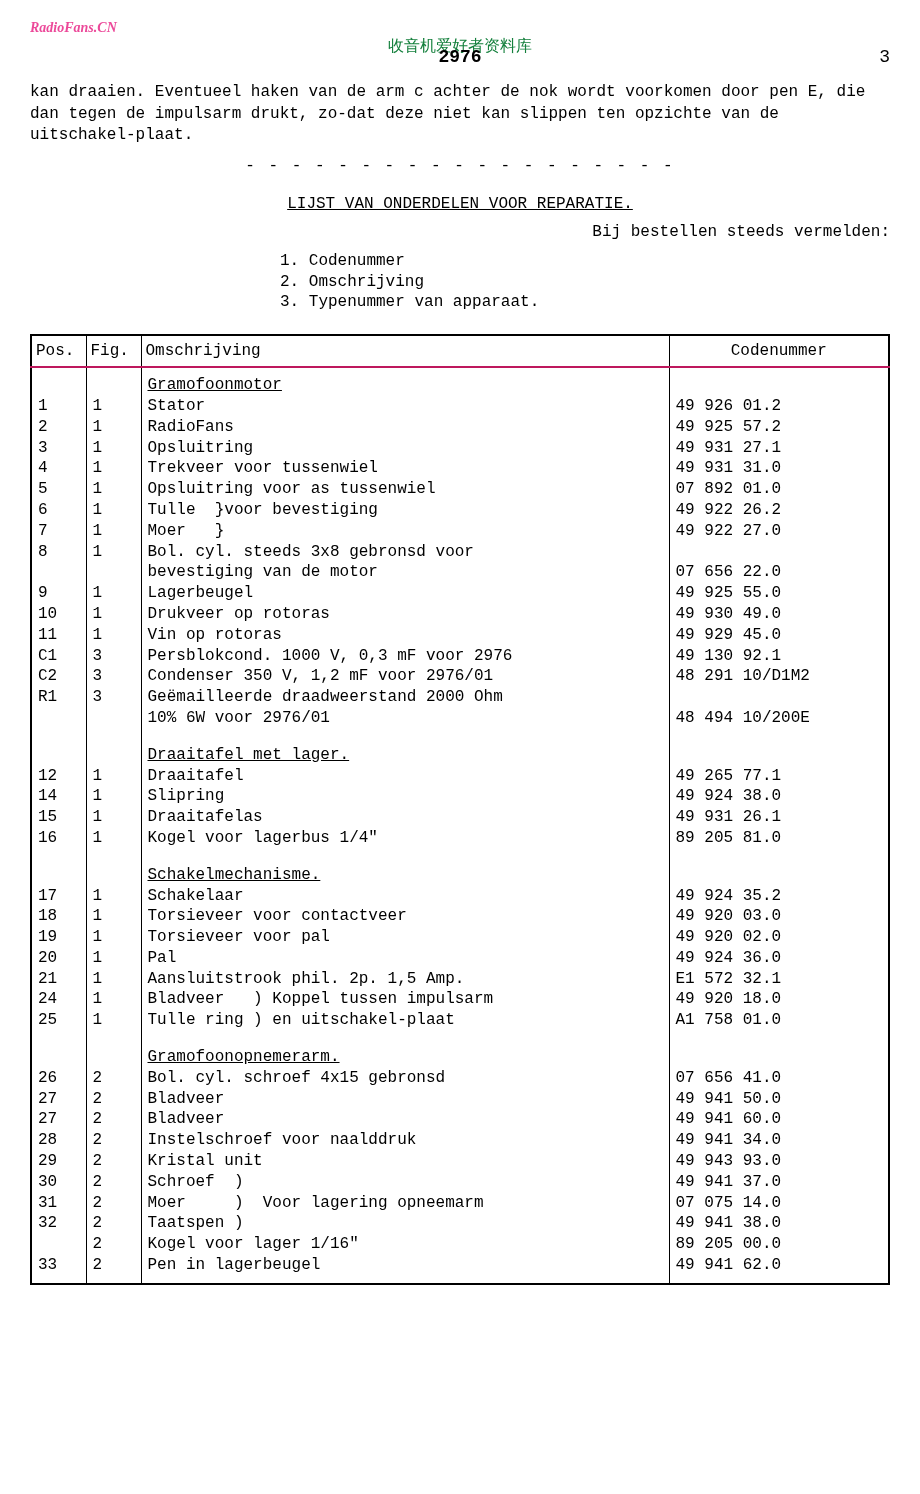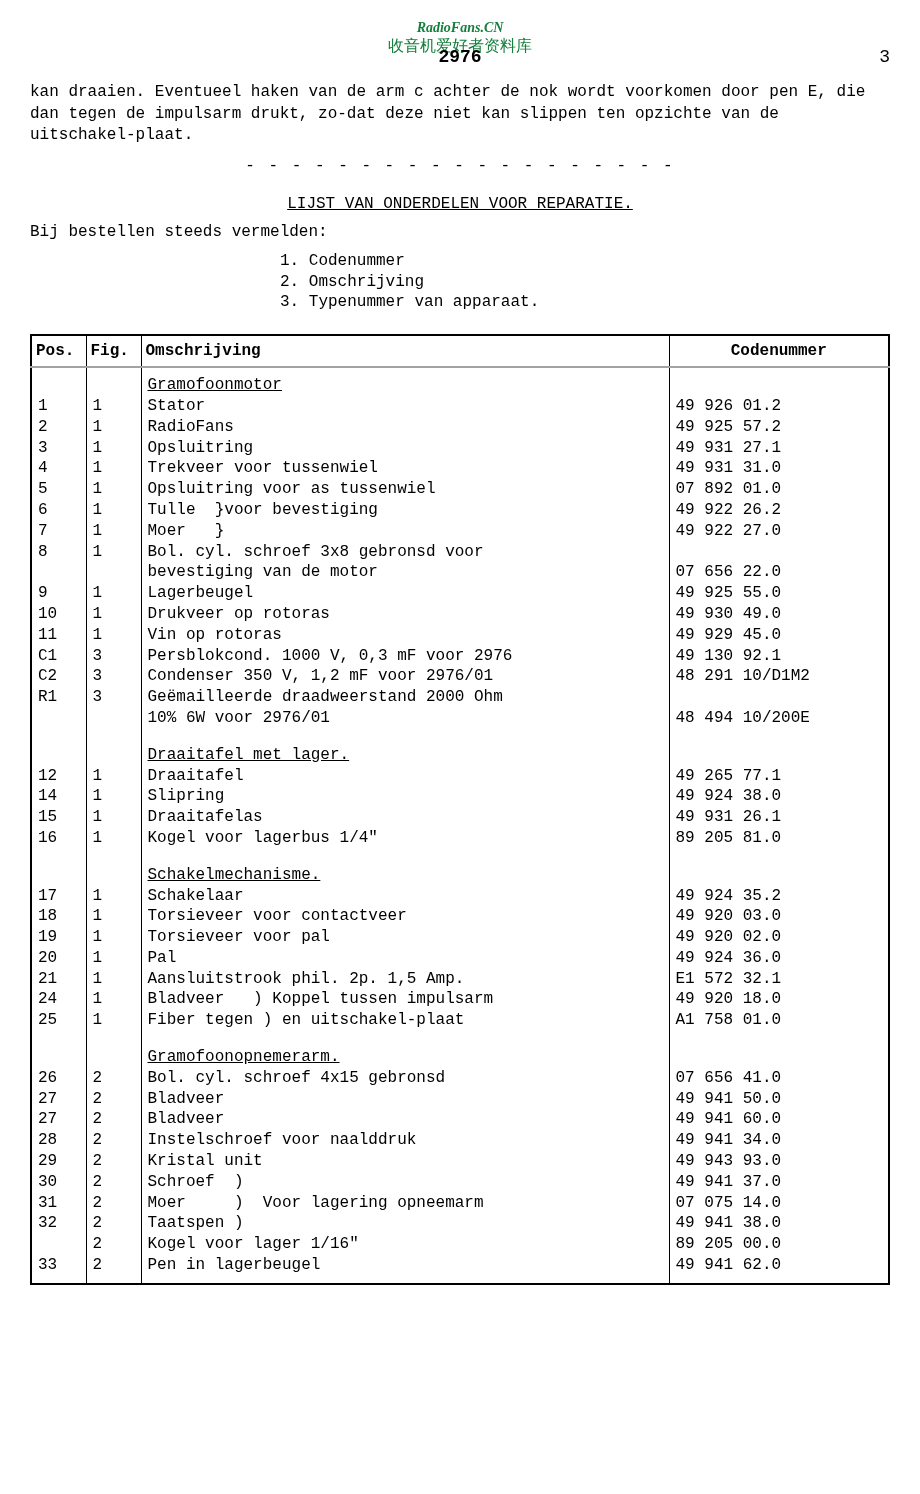"RadioFans.CN" .watermark { color: #15803d -> #ec4899; text-align: center -> left }
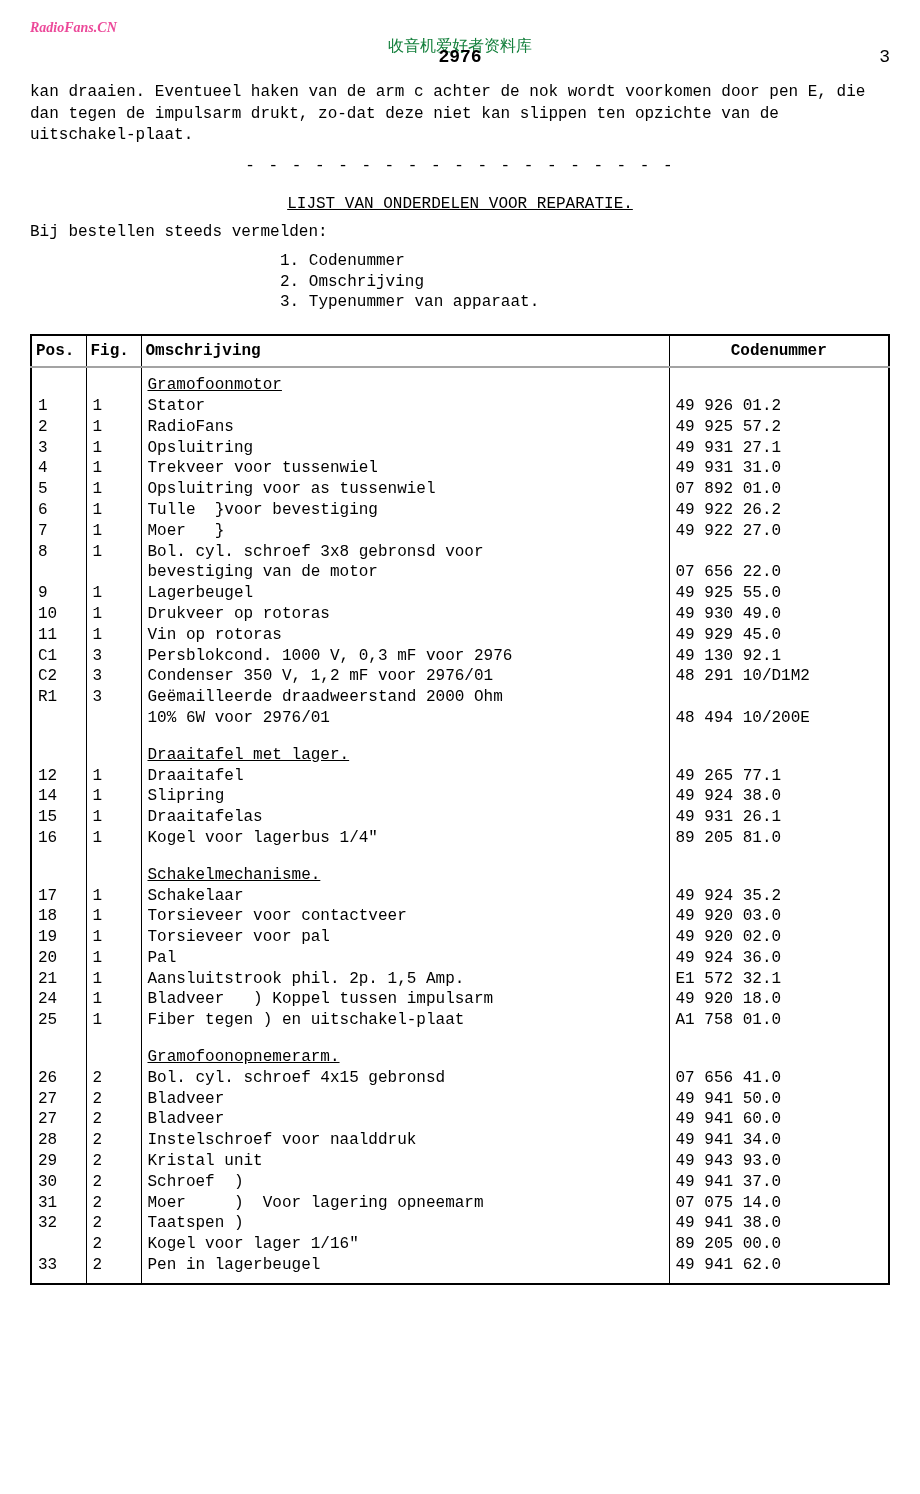"Bij bestellen steeds vermelden:" .sub-title { text-align: left -> right }
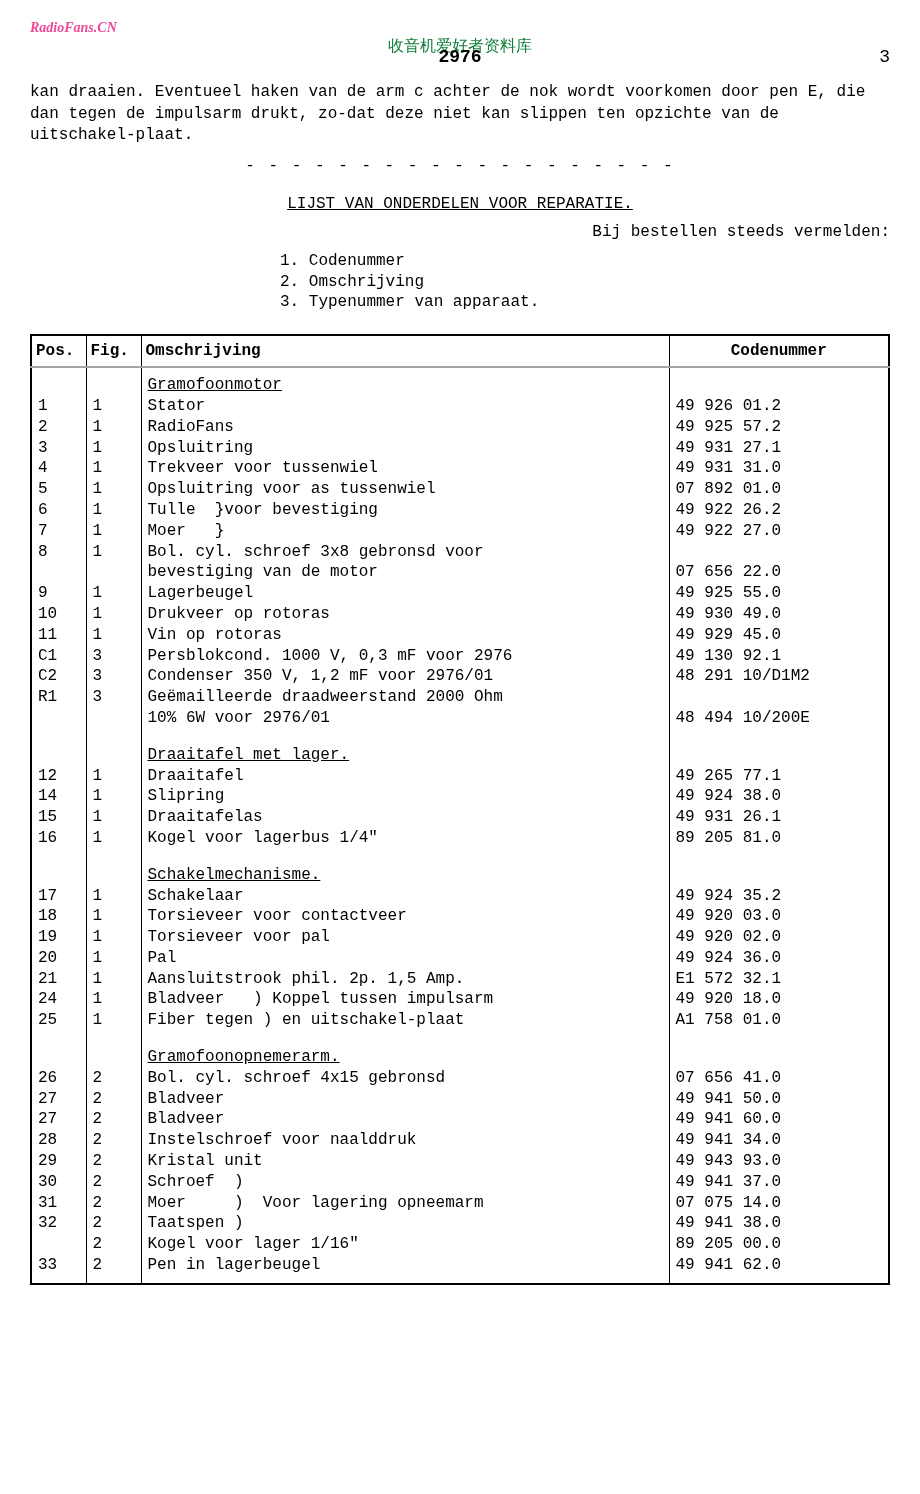"Pos." table.parts th { border-bottom: 2px solid #a3a3a3 -> 2px solid #be185d; font-weight: bold -> normal }
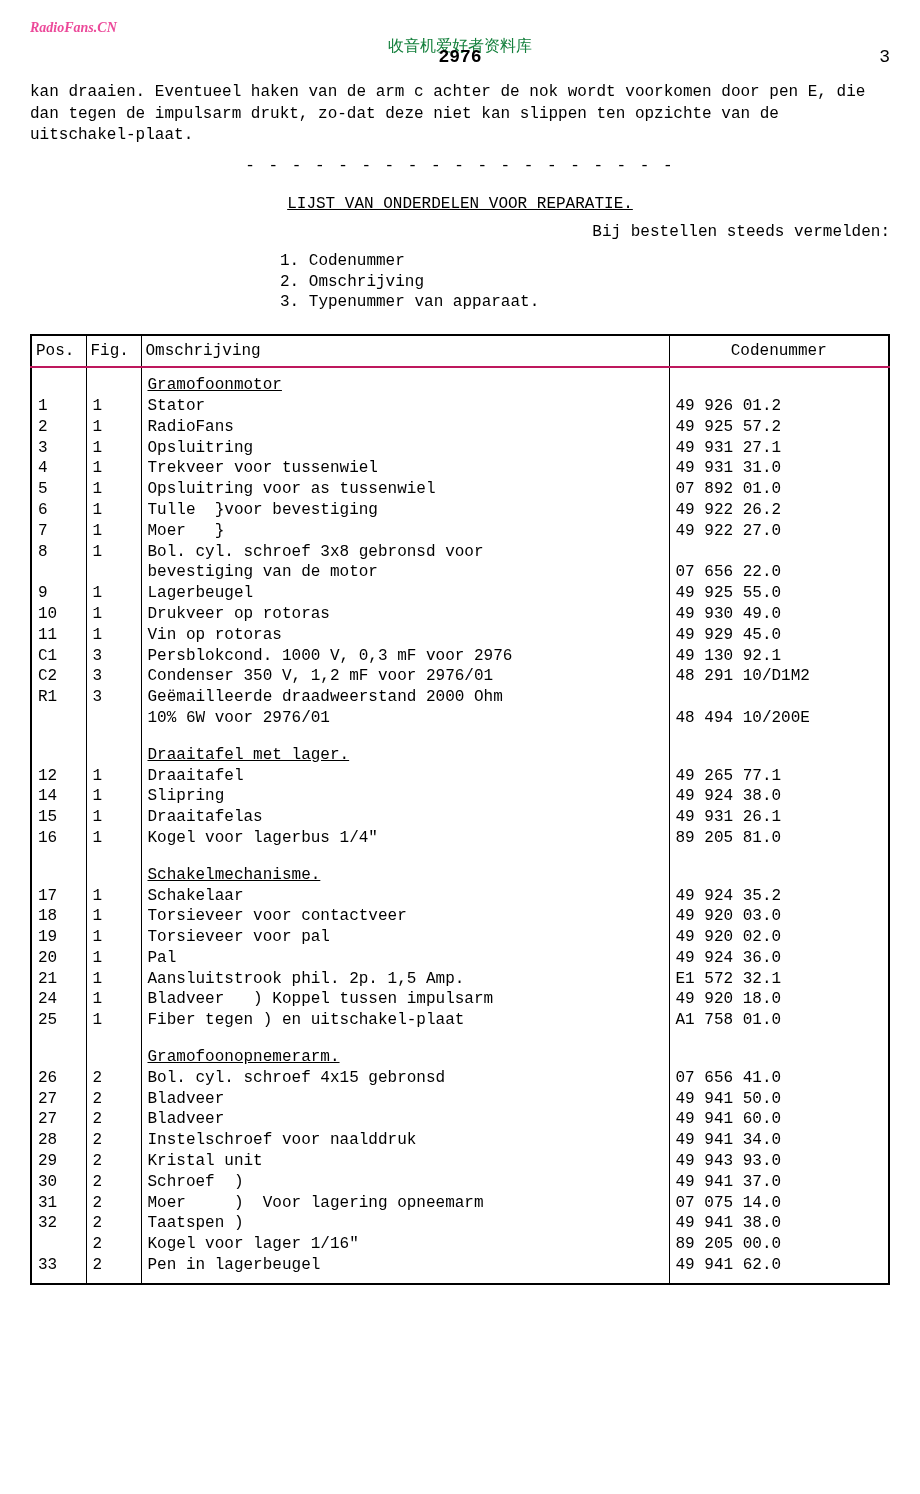"Bol. cyl. schroef 3x8 gebronsd" td { text: schroef -> steeds }
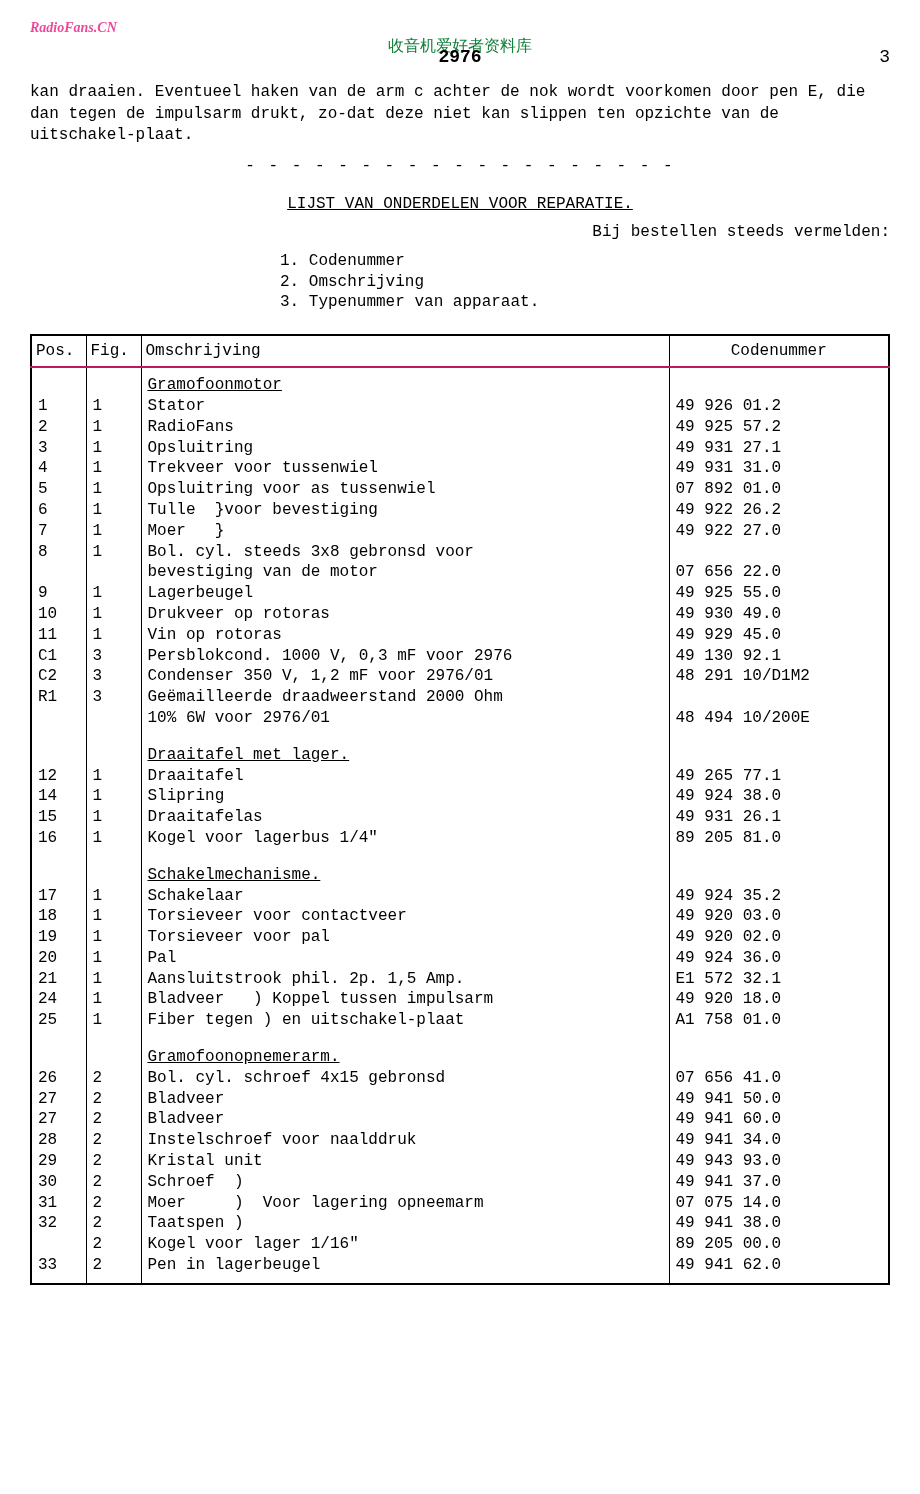"Fiber tegen ) en uitschakel-plaat" td { text: Fiber tegen -> Tulle ring }
